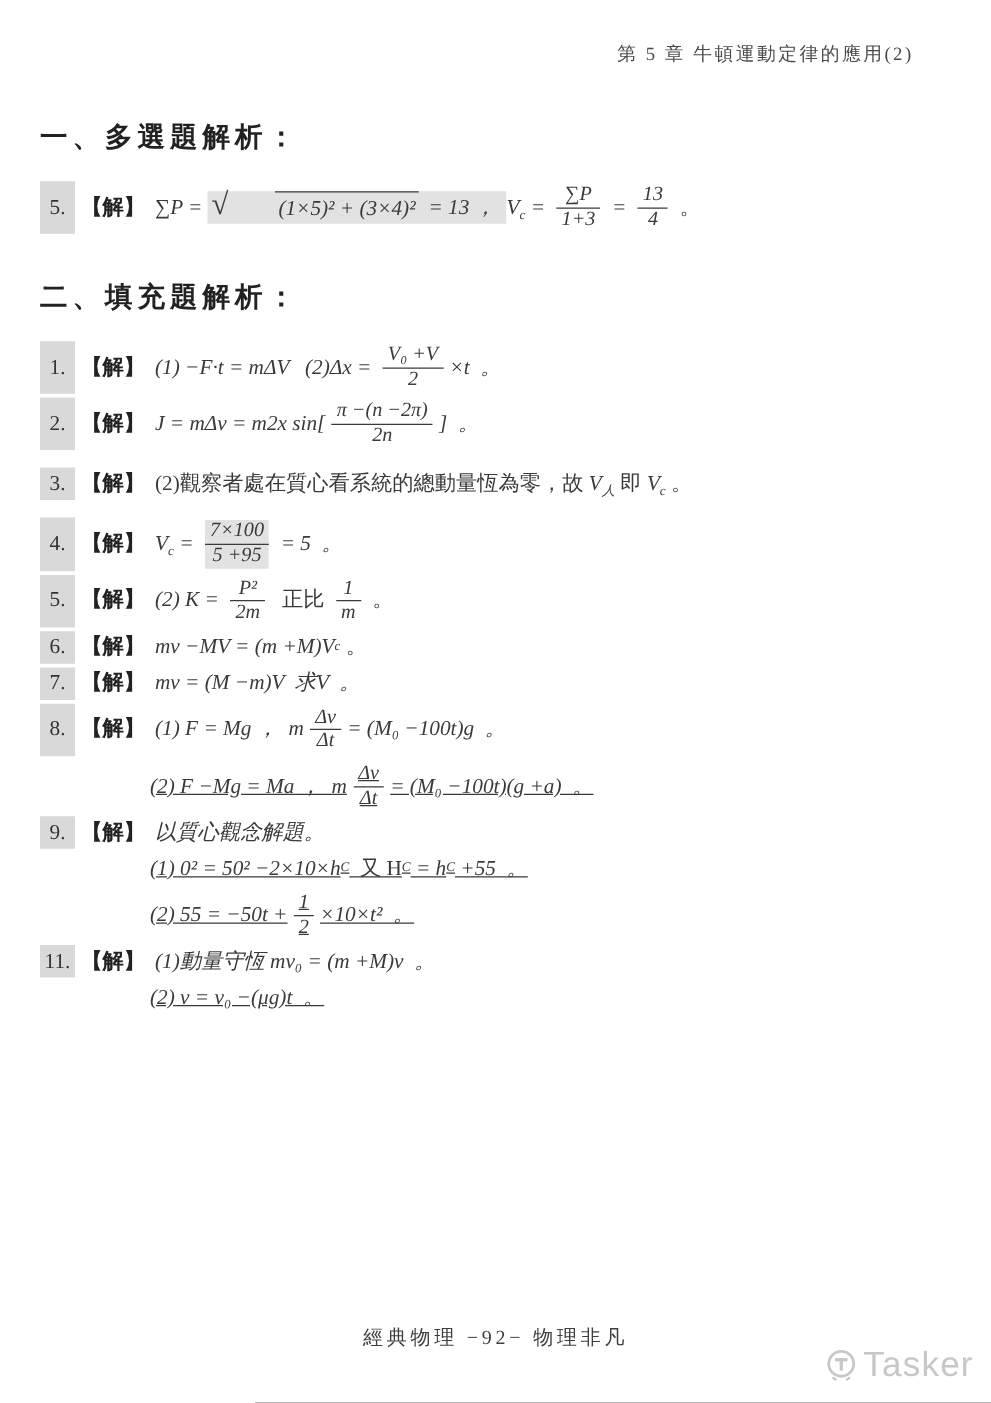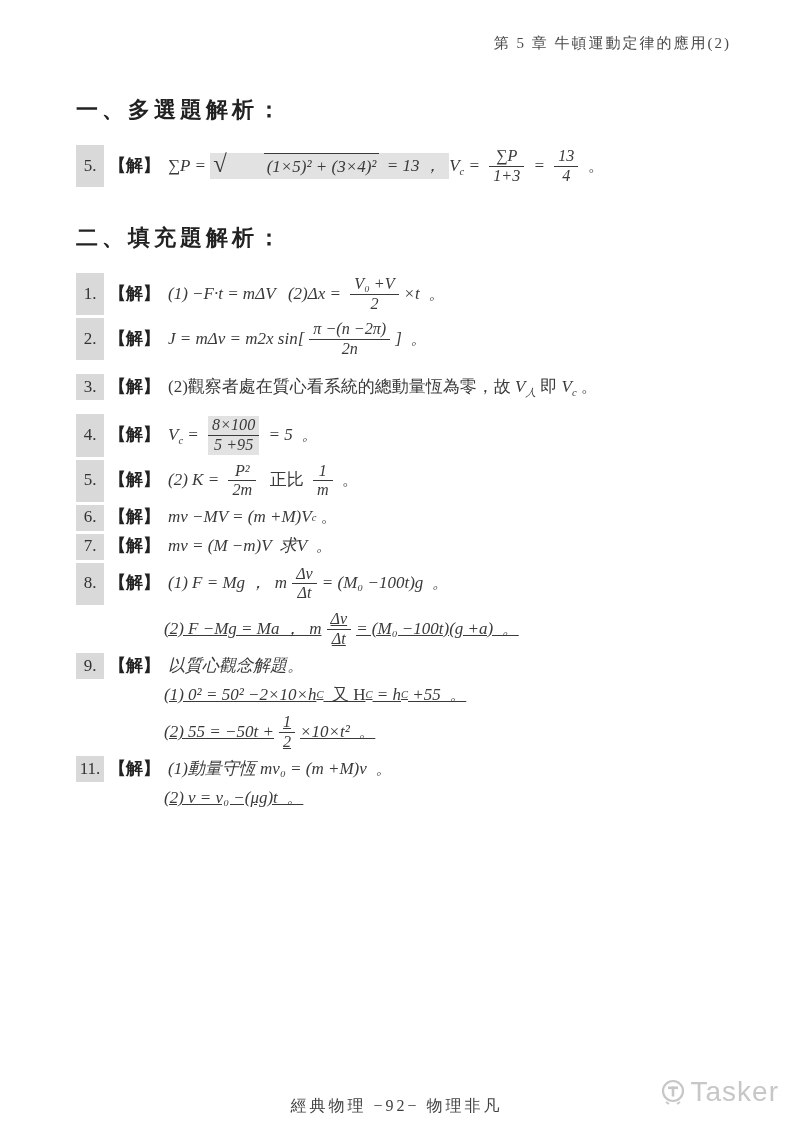"第 5 章 牛頓運動定律的應用(2)" .content { padding: 34px 58px 0 76px -> 34px 58px 0 32px }
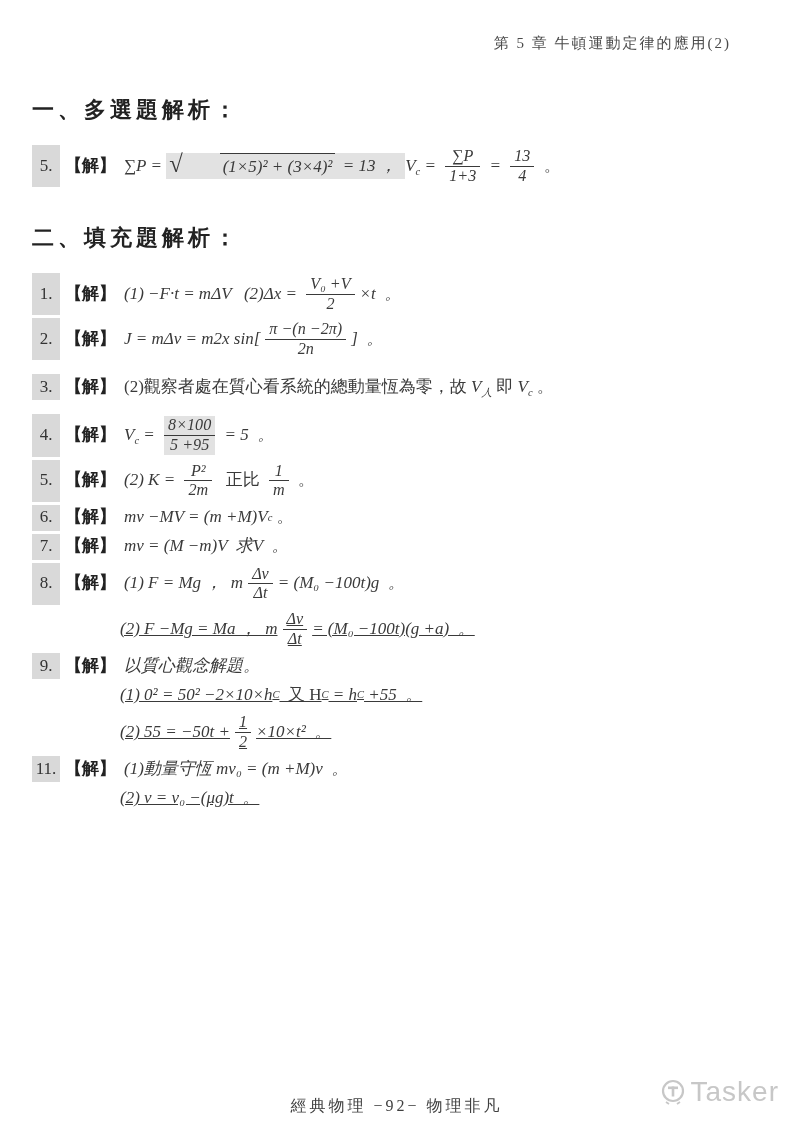"8×100" span.fn { text: 8 -> 7 }
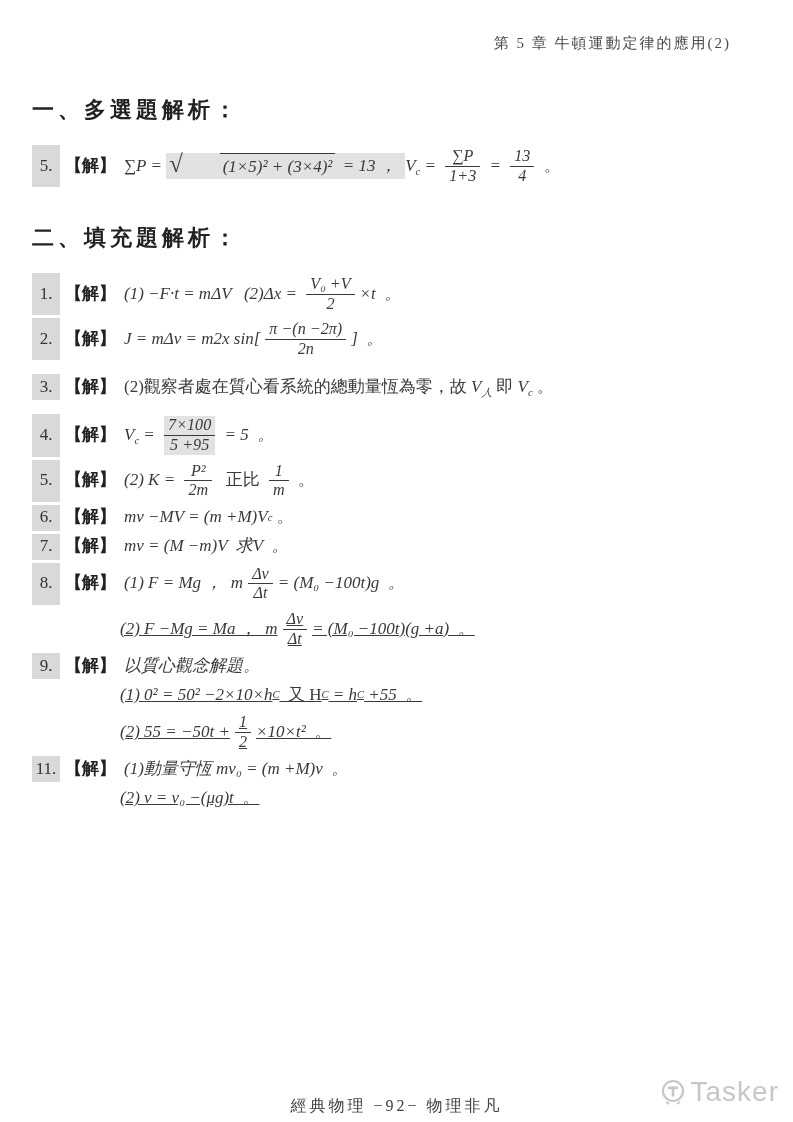"經典物理 −92− 物理非凡" .doc-footer { top: 1096px -> 1060px }
